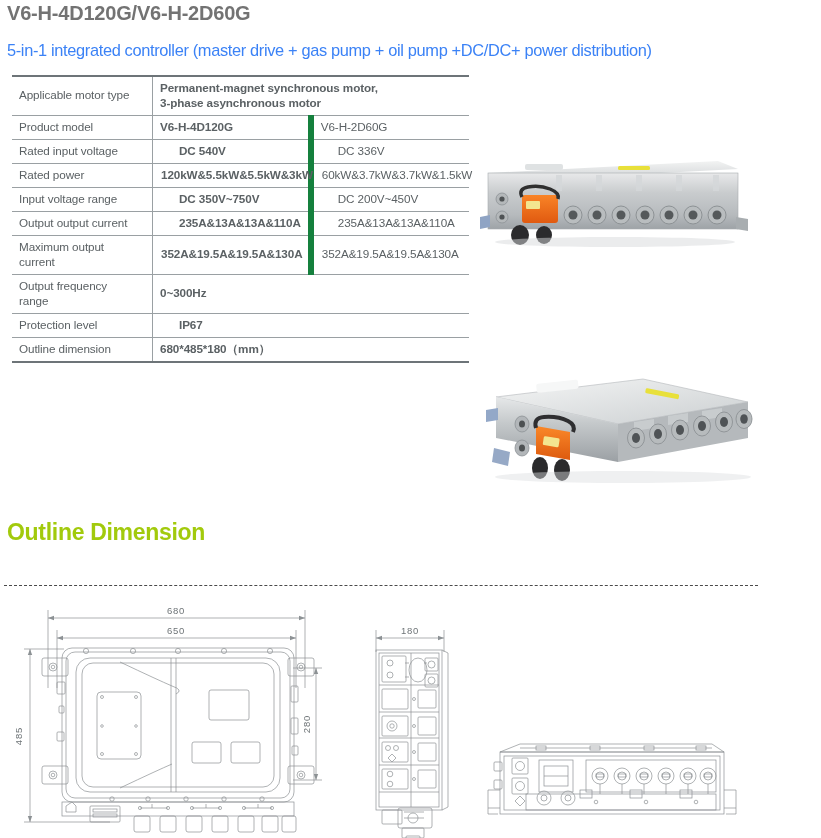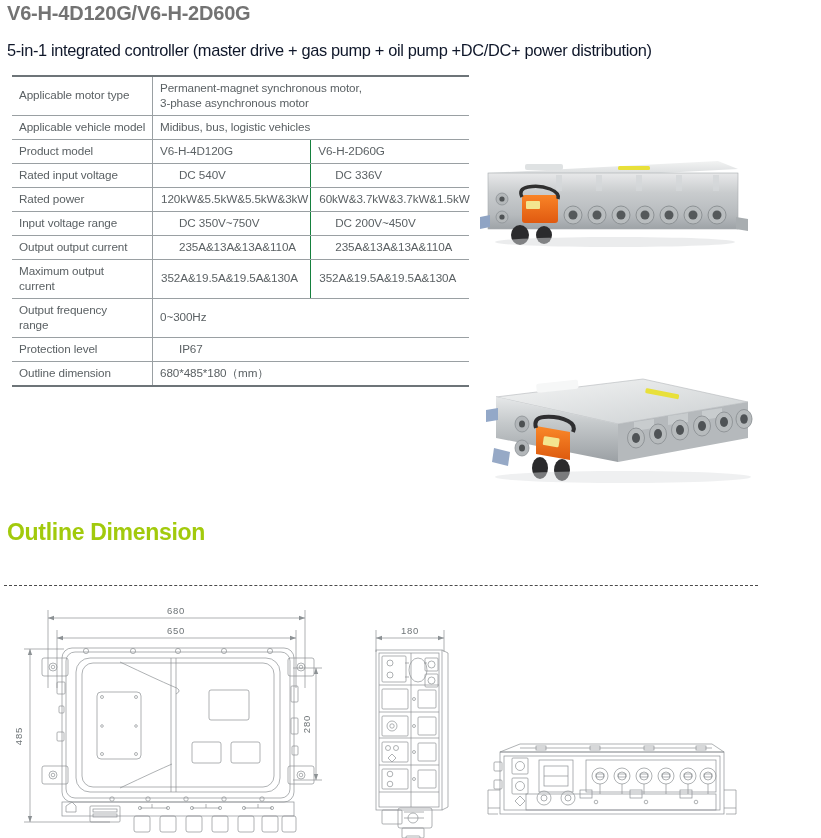"5-in-1 integrated controller (master" #product-subtitle { color: #0f172a -> #3b82f6 }
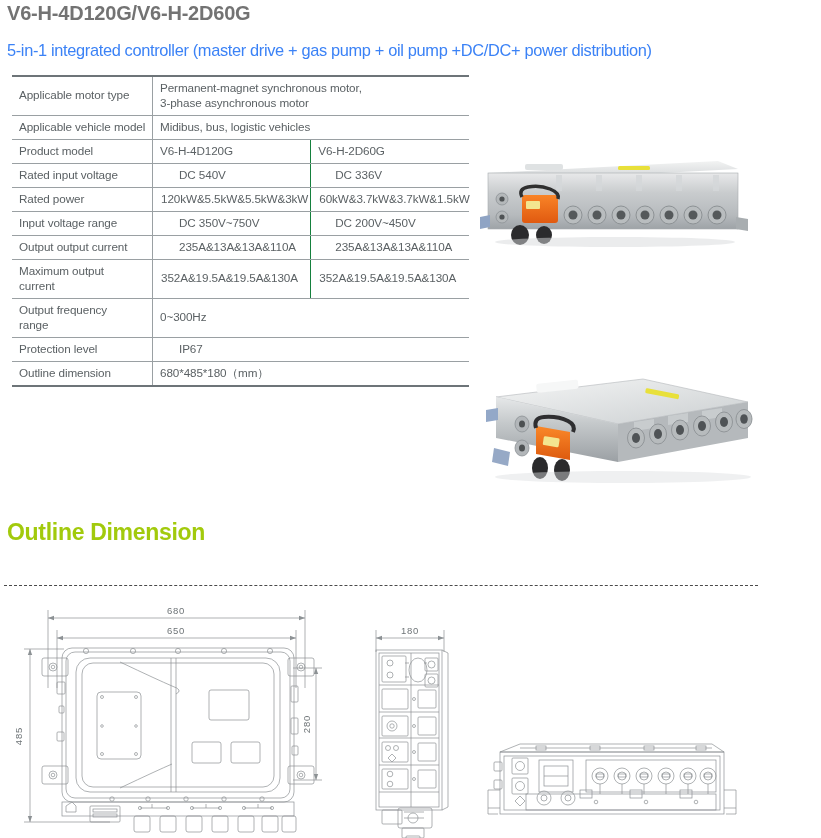"Permanent-magnet synchronous motor," td.val { font-weight: none -> bold }
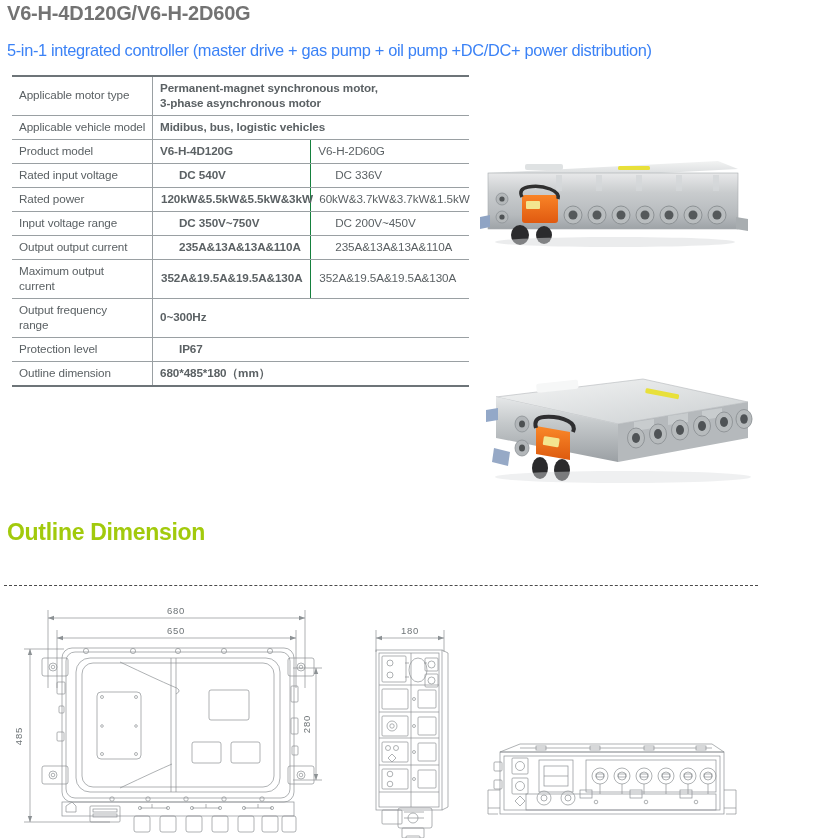"Applicable vehicle model" tr { html: <tr> <td>Applicable vehicle model</td> <td>Midibus, bus, logistic vehicles</td> </tr> -> none }
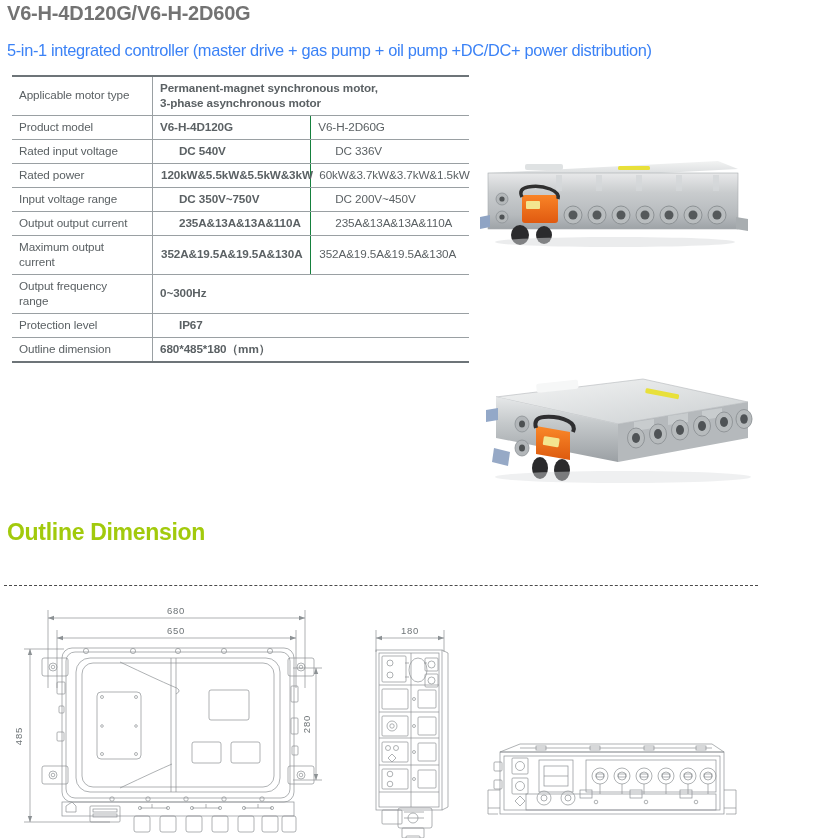"V6-H-2D60G" td.val2 { border-left: 1px solid #15803d -> 6px solid #15803d }
